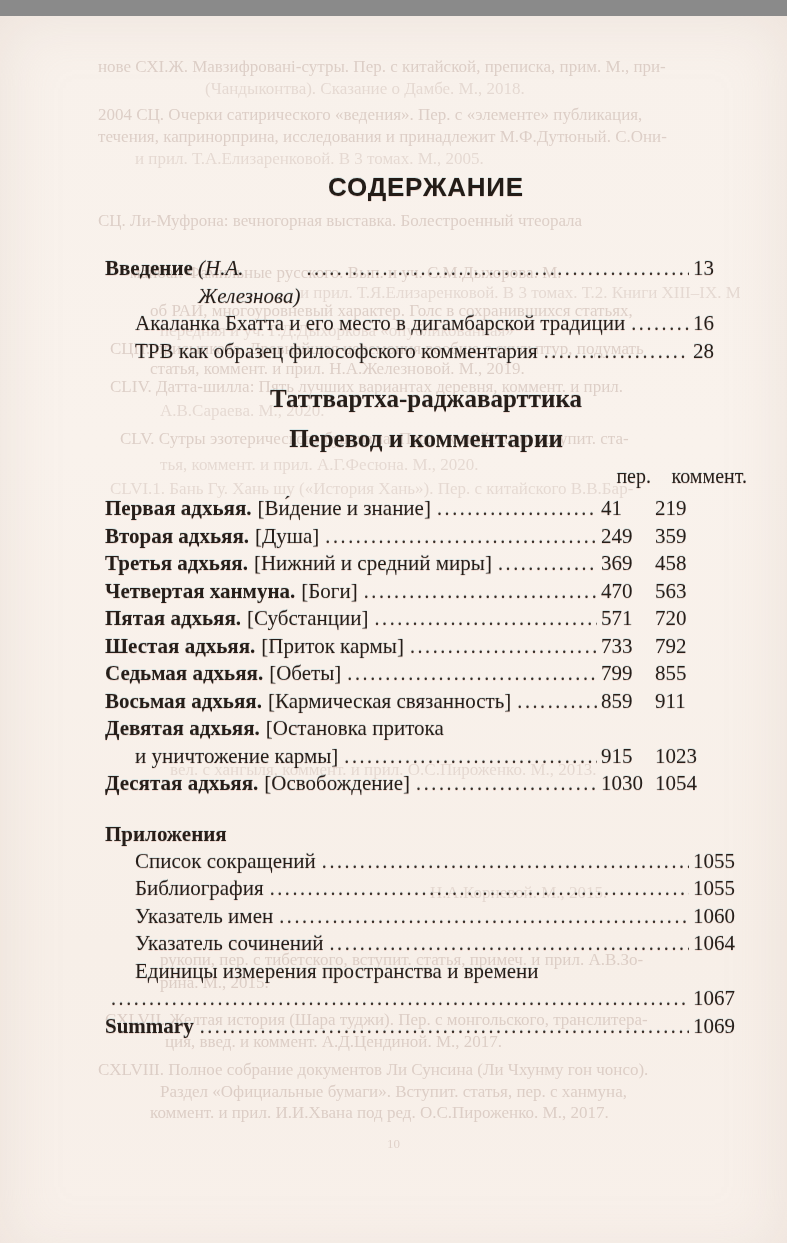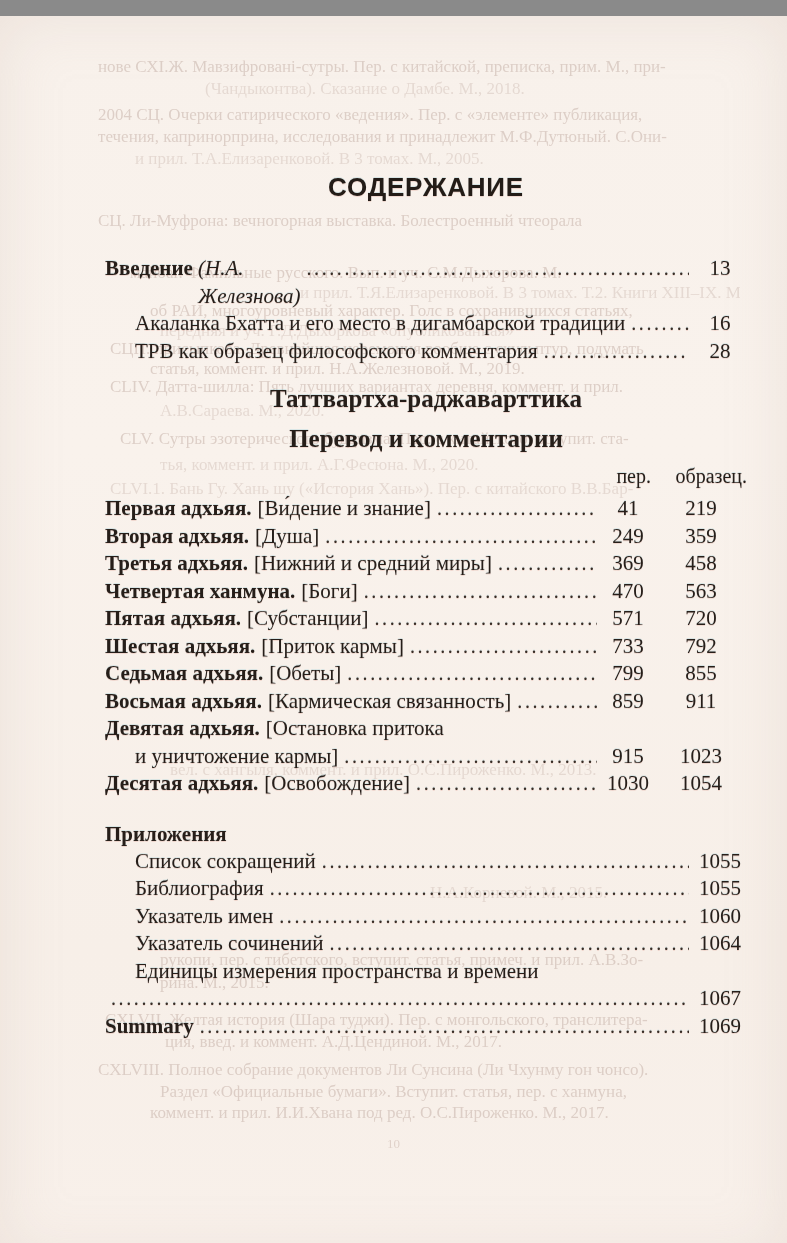"13" .num { text-align: center -> left }
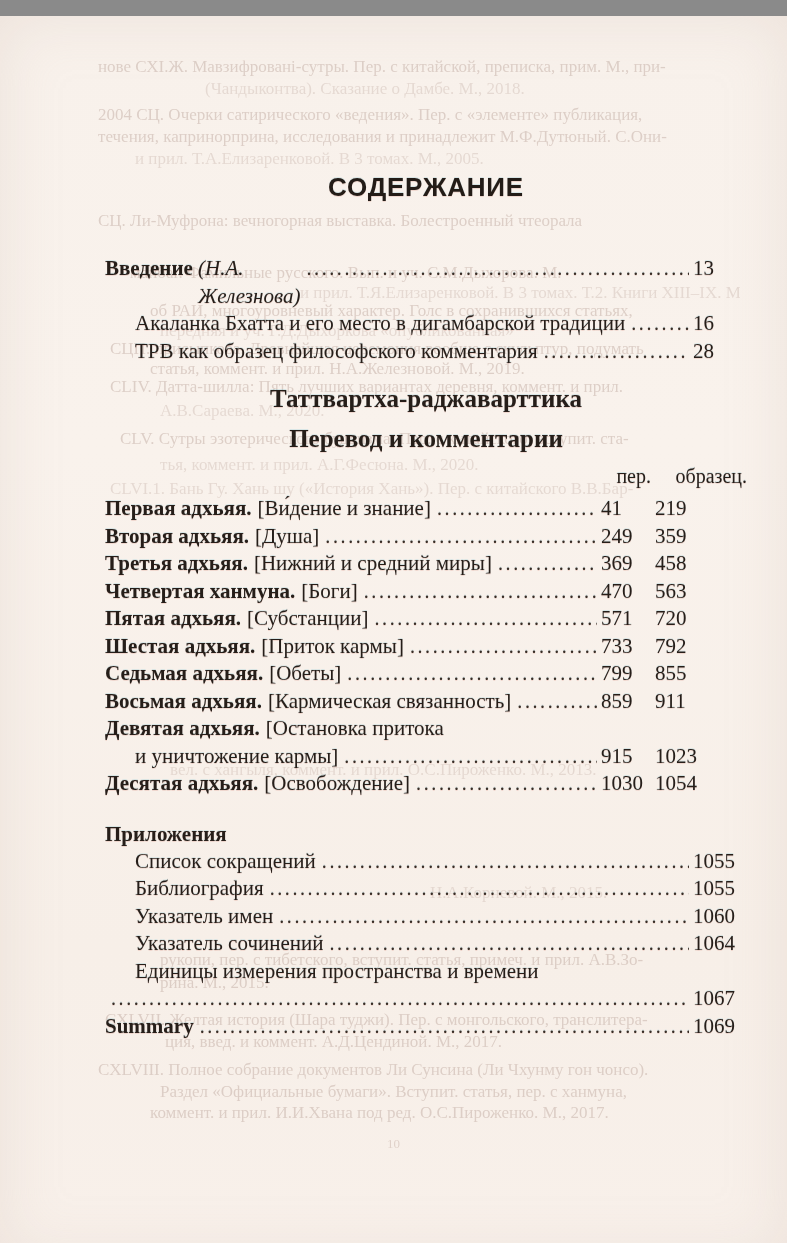"образец." span.kom-h { text: образец -> коммент }
